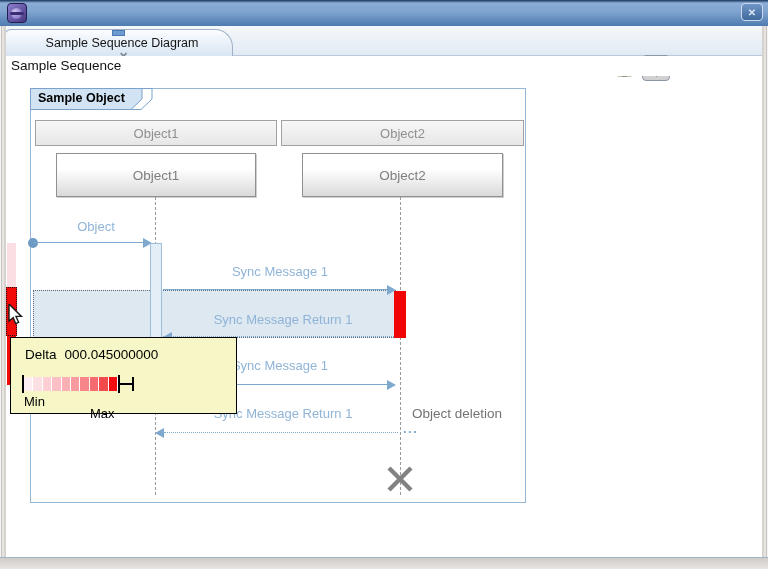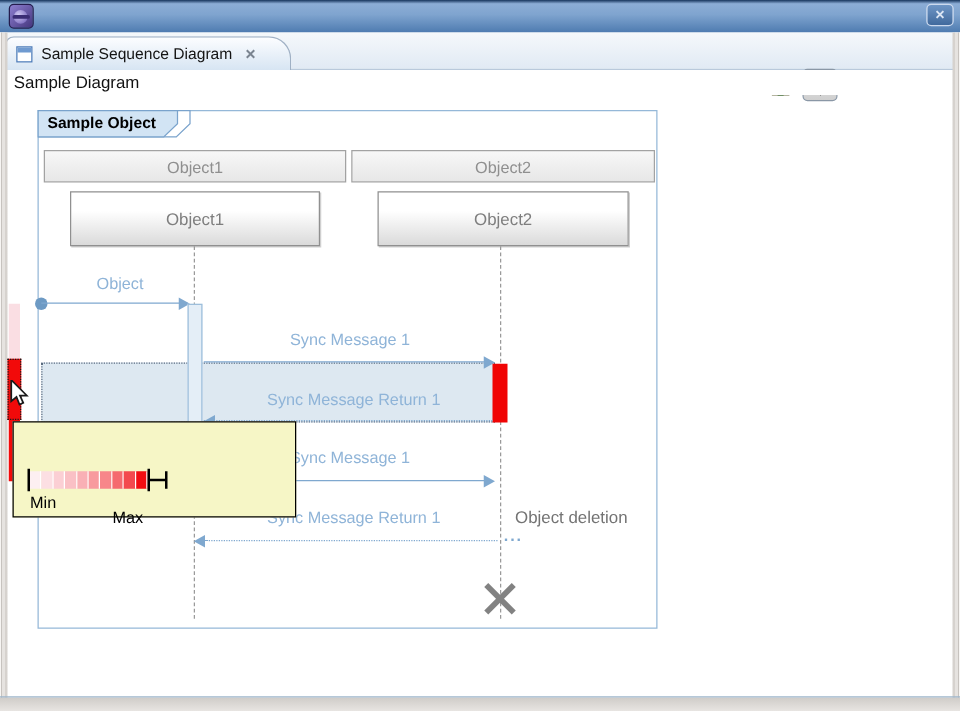"Sample Sequence Diagram" .tab { flex-direction: none -> column }
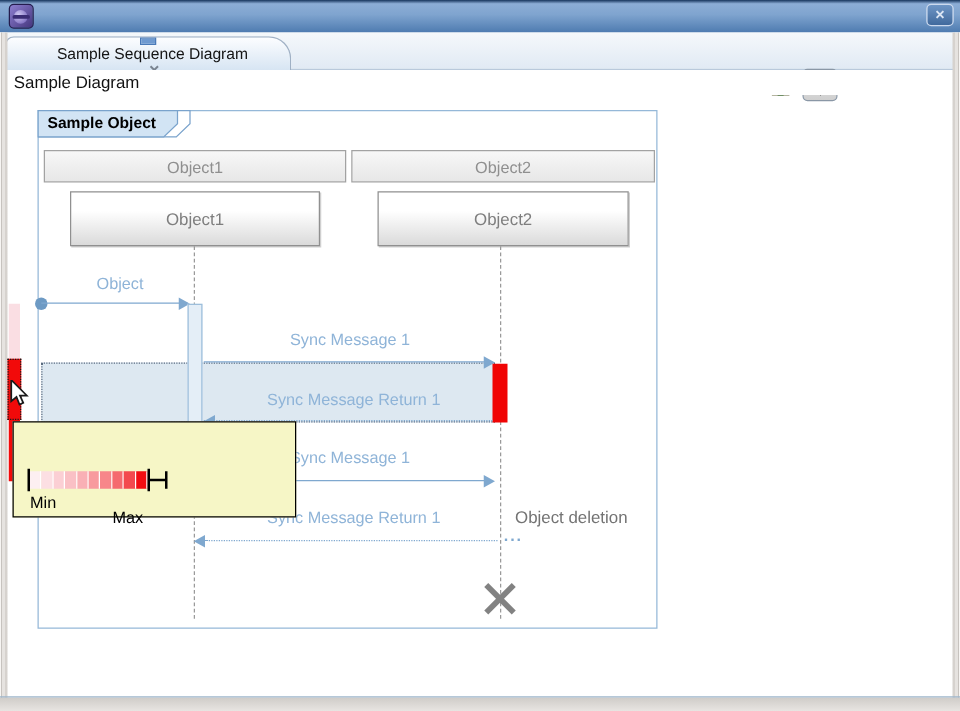"Sample Diagram" div.breadcrumb { text: Diagram -> Sequence }
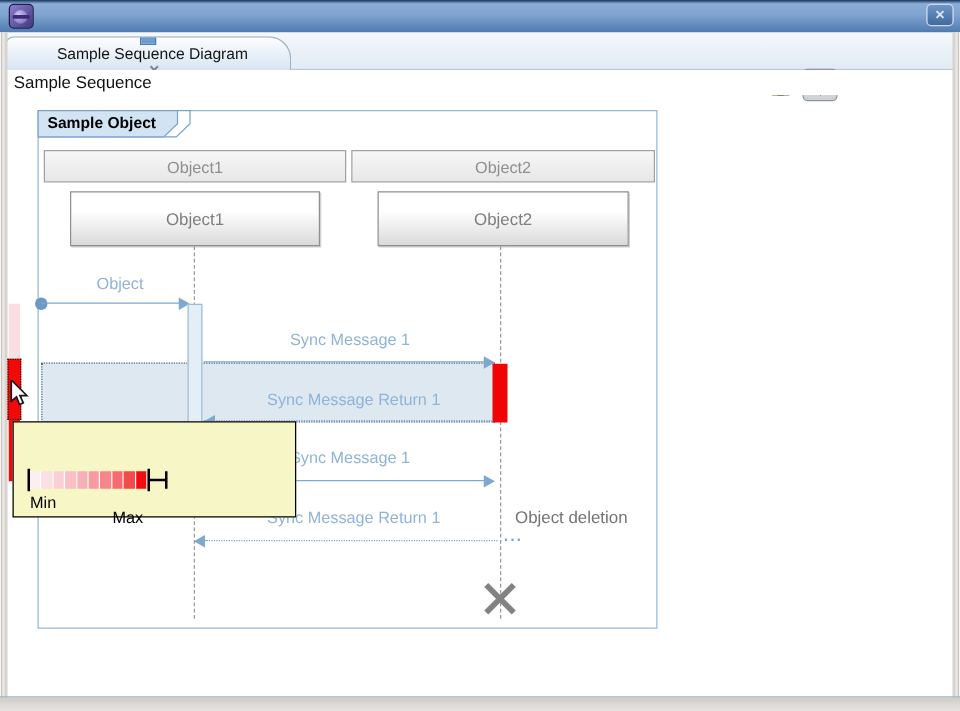"Delta 000.045000000" div.tt-row1 { html: none -> <div> <span>Delta</span><span>000.045000000</span> </div> }
